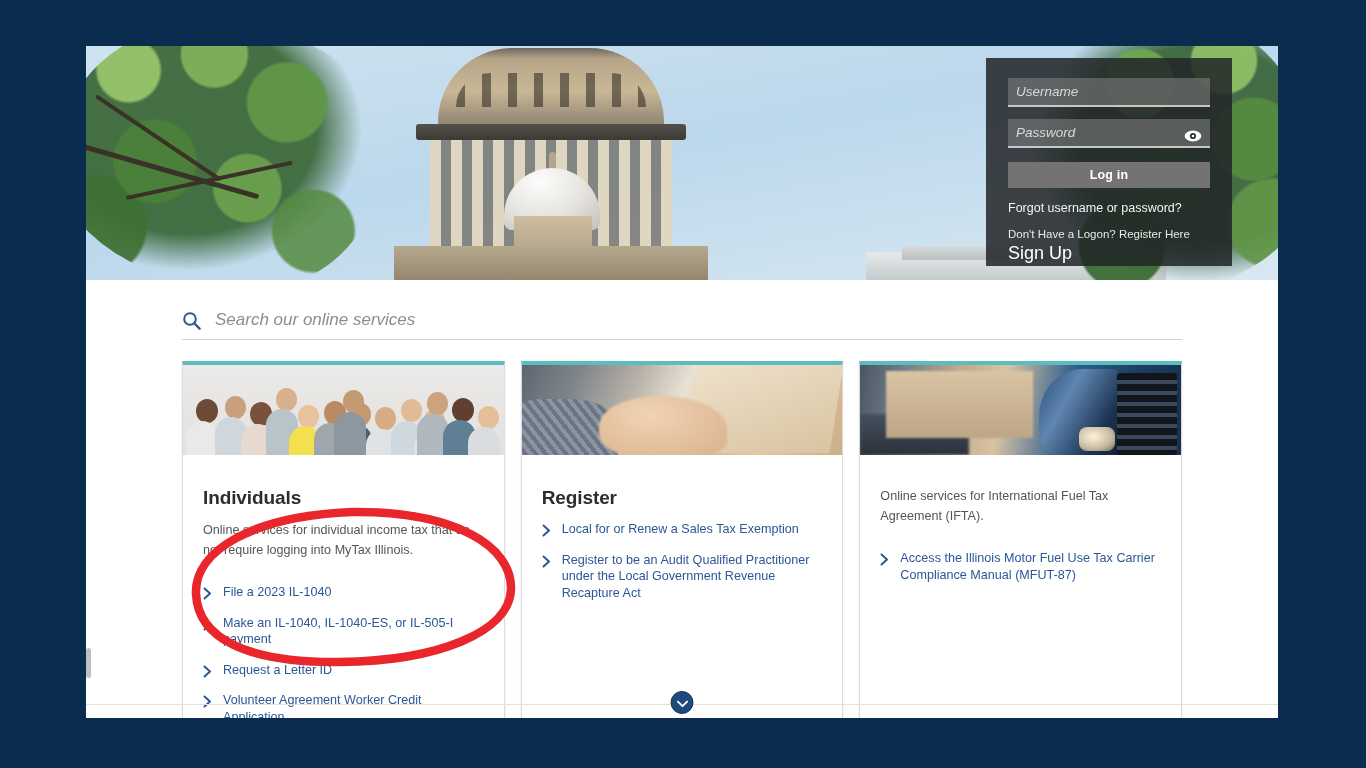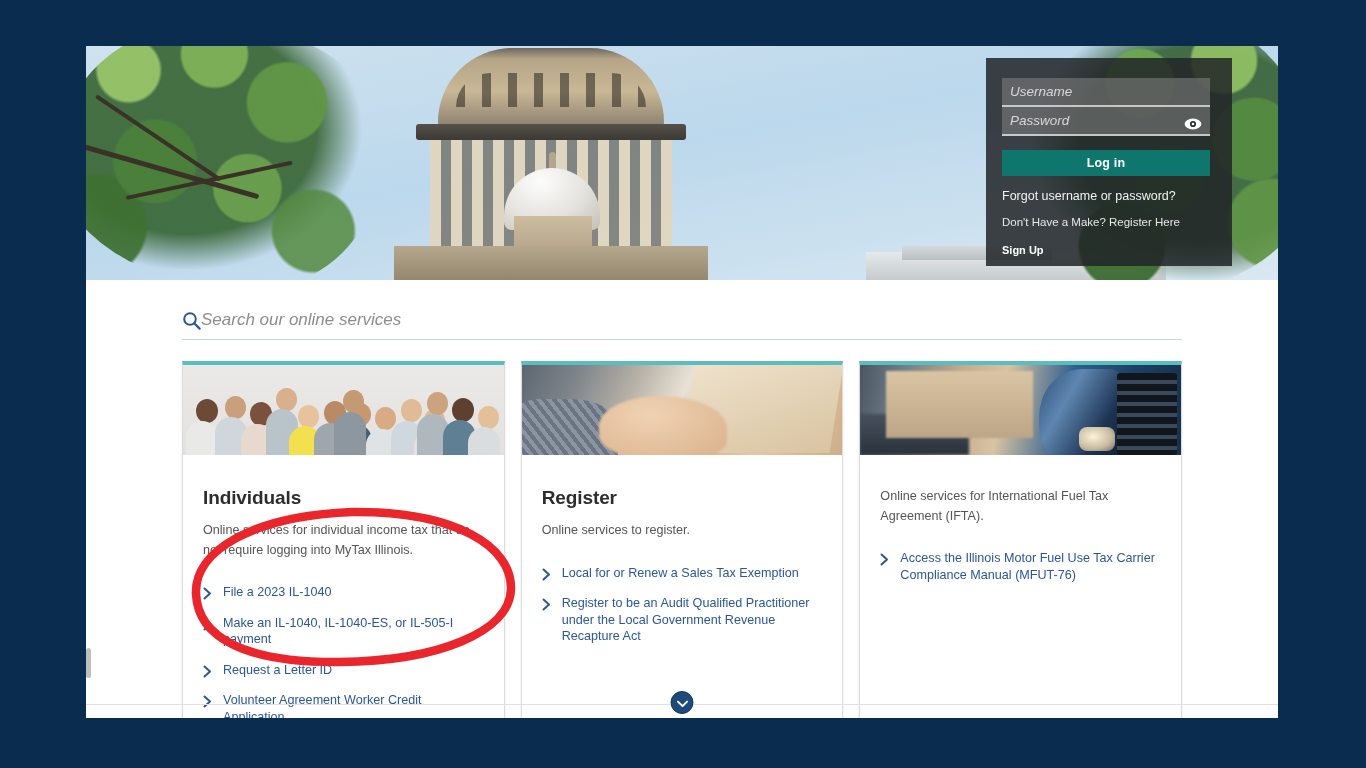"Username" .login { padding: 20px 22px 14px 16px -> 20px 22px 14px 22px }
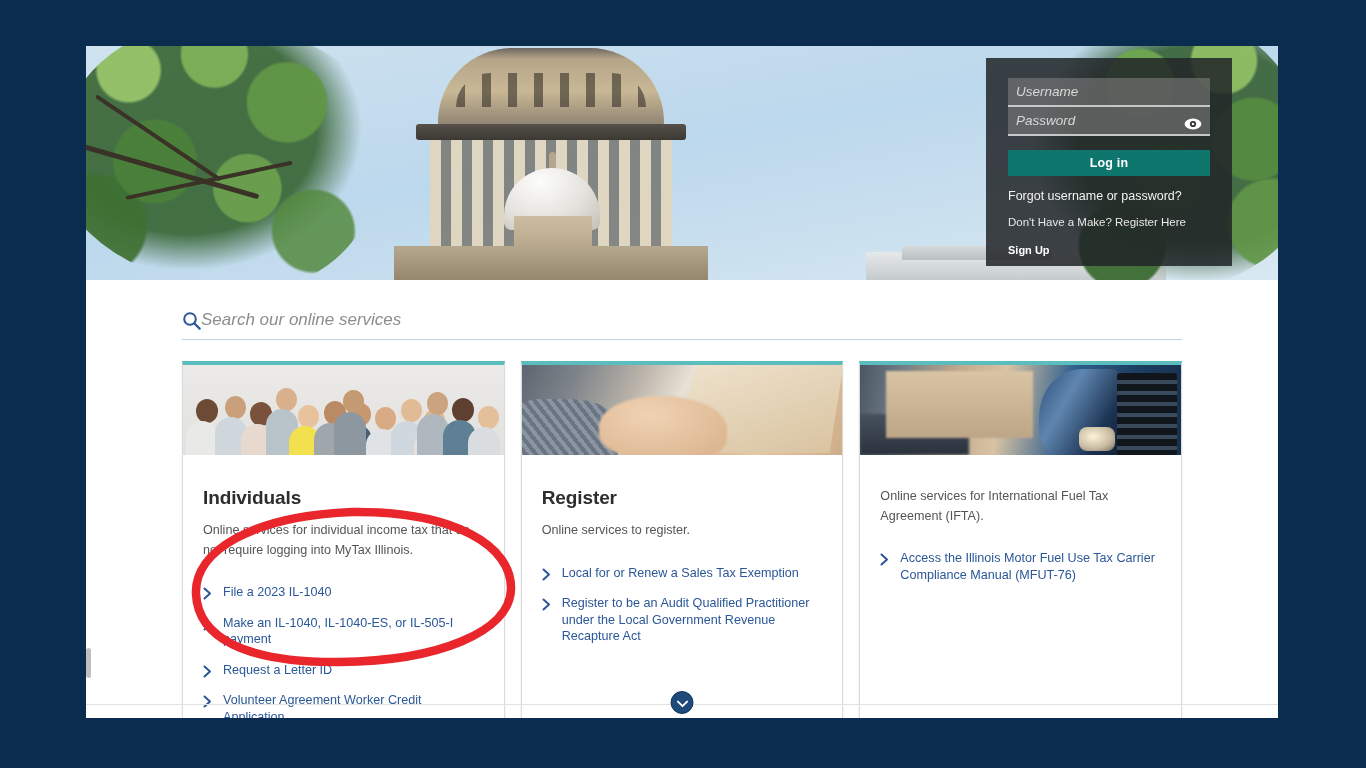"Password" .pw-wrap { margin-top: none -> 12px }
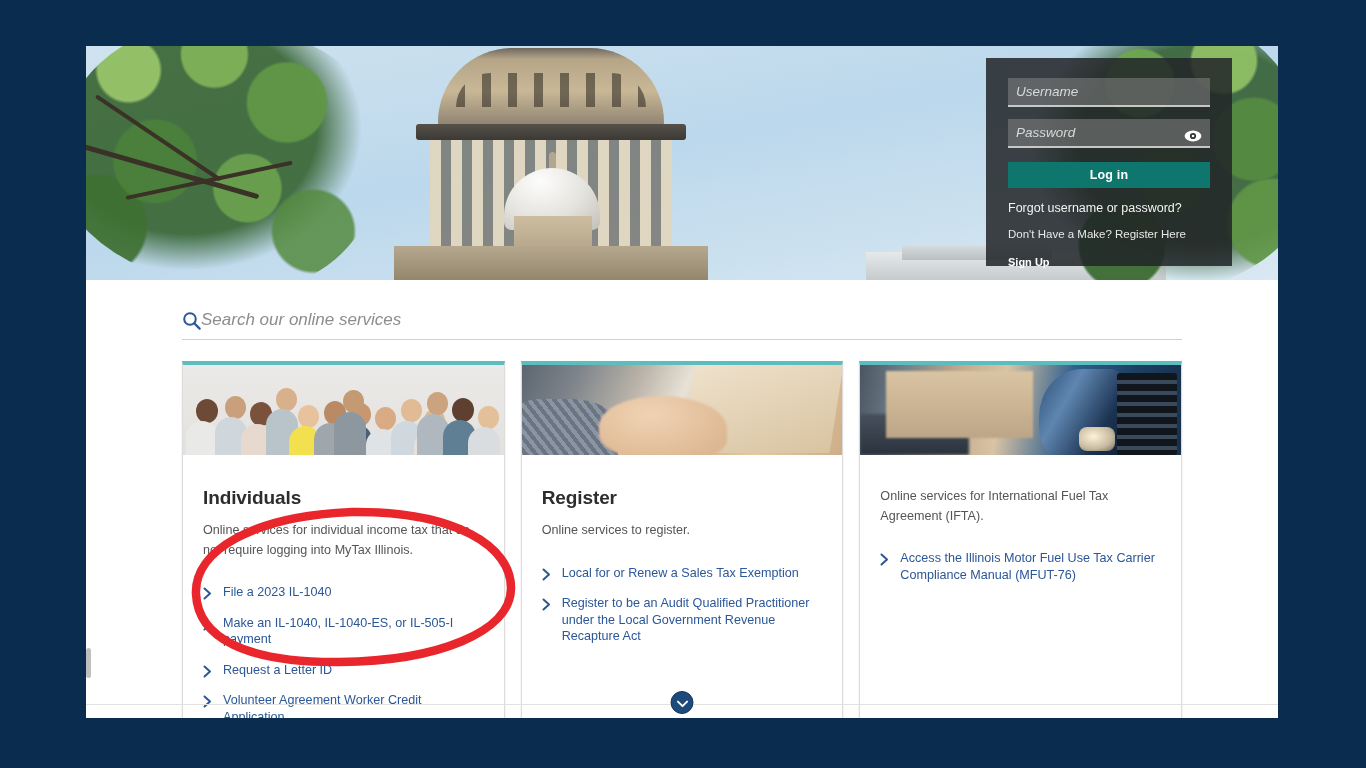"Log in" .btn-login { background: #0f766e -> #737373 }
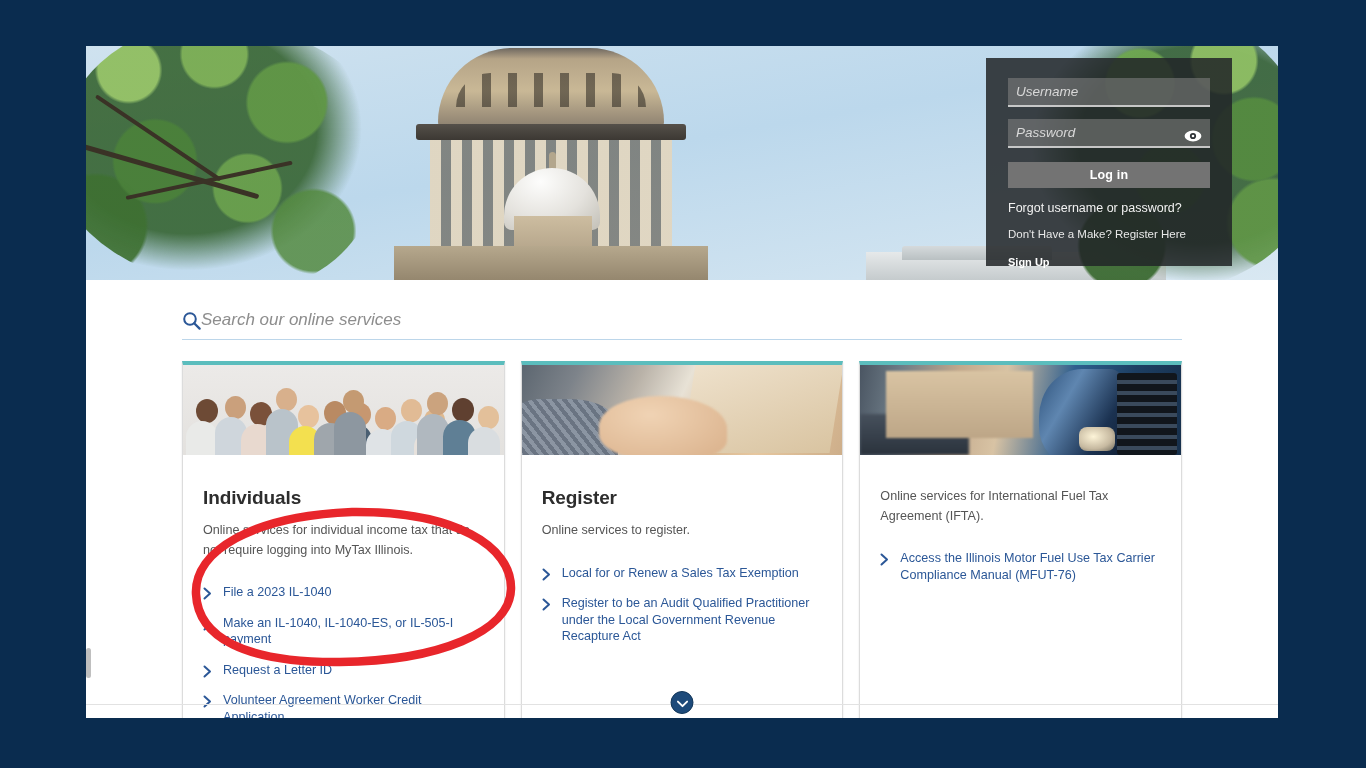"Don't Have a Make? Register" span.login-note { text: Make -> Logon }
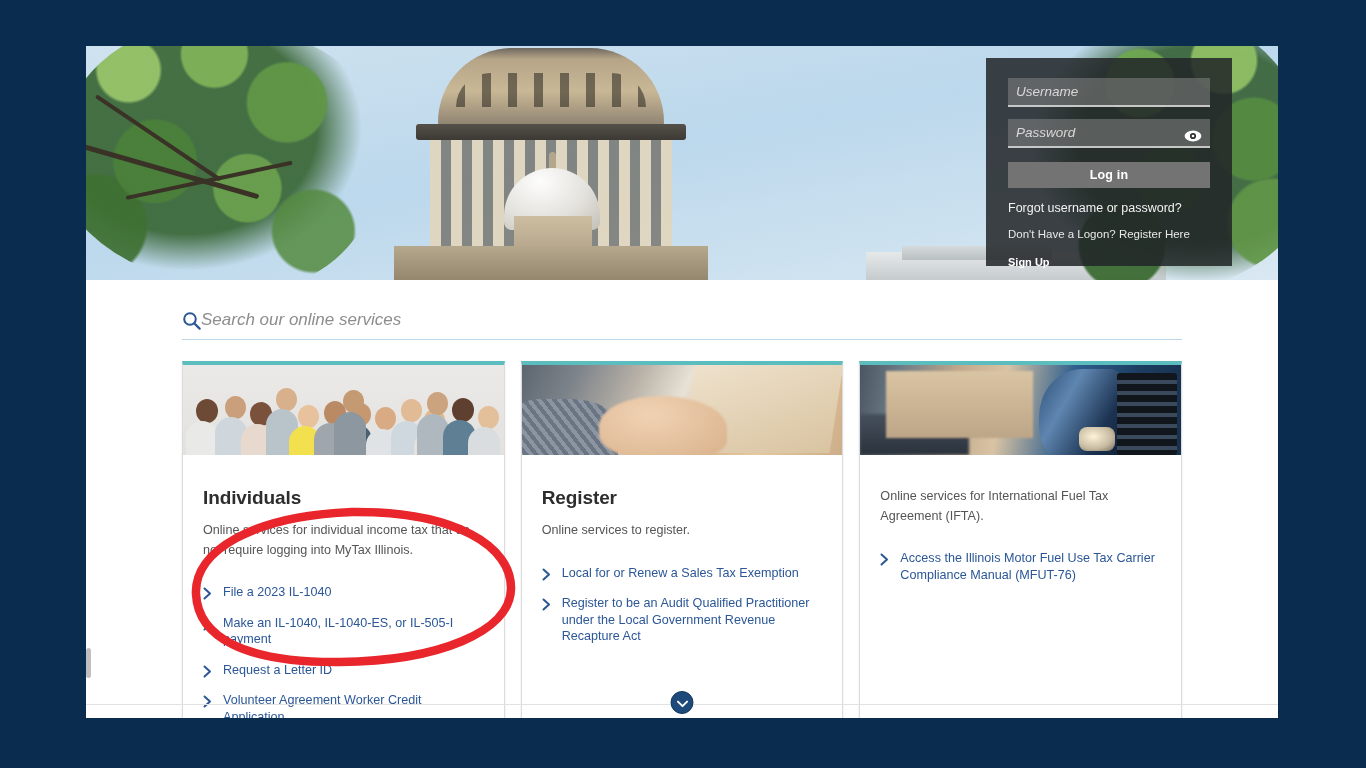"Sign Up" .login-signup { font-size: 11px -> 18px; font-weight: bold -> normal; margin-top: 16px -> 3px }
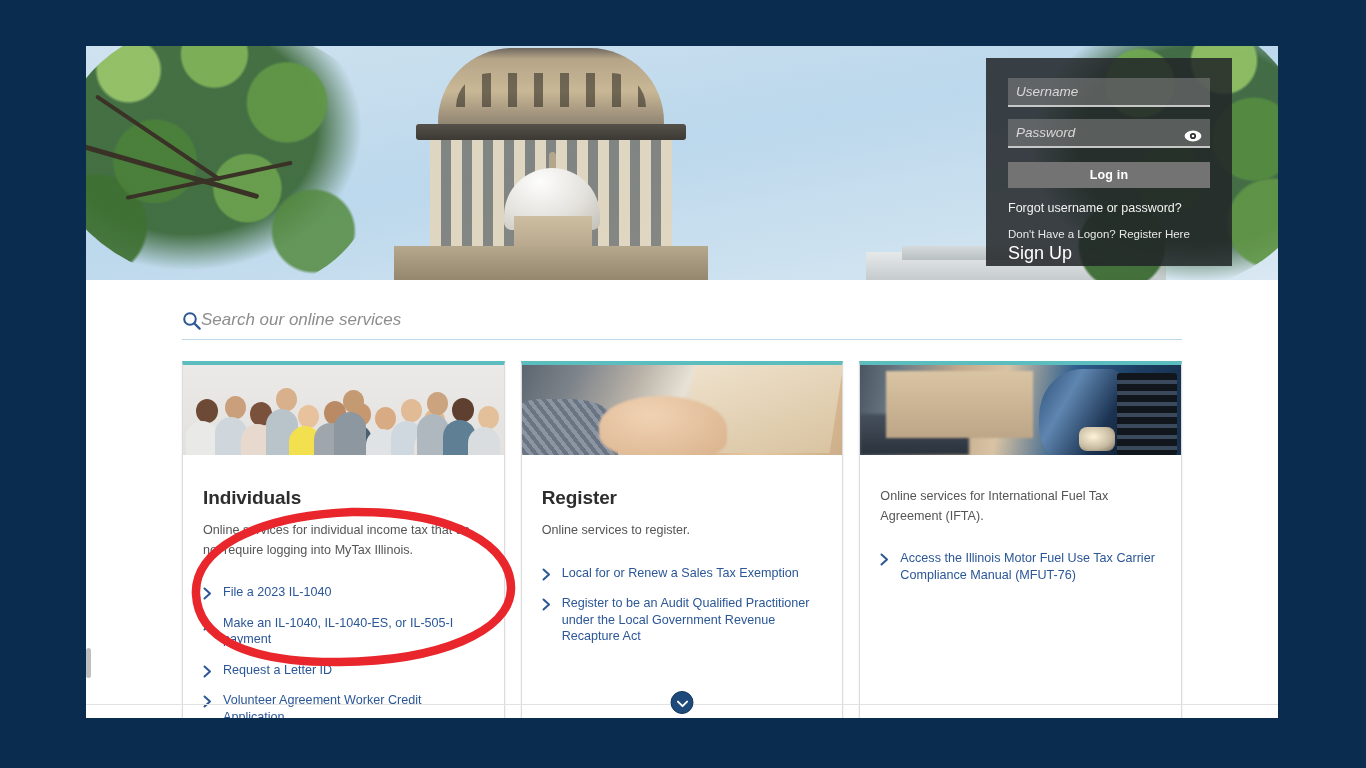"Search our online services" .search-row { gap: 0 -> 14px }
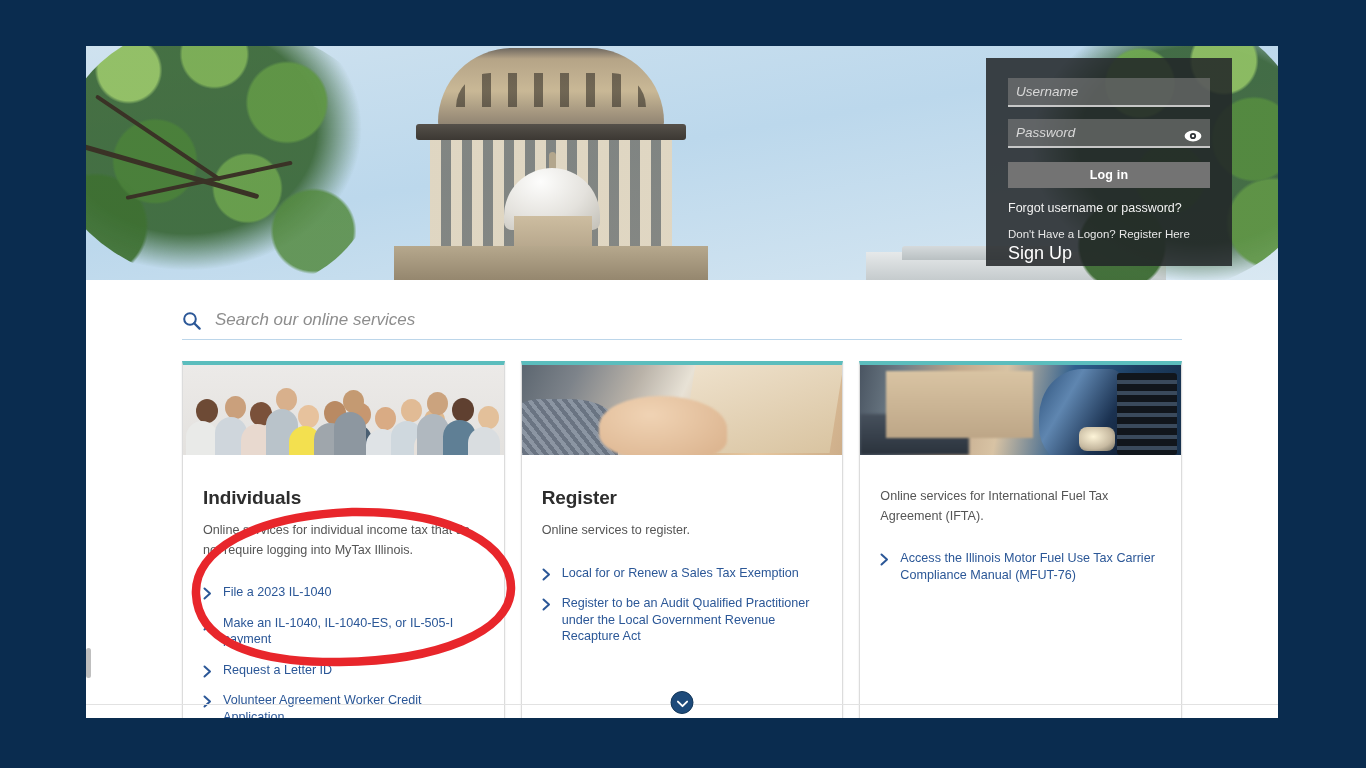"Online services to register." div.card-desc { html: <div>Online services to register.</div> -> none }
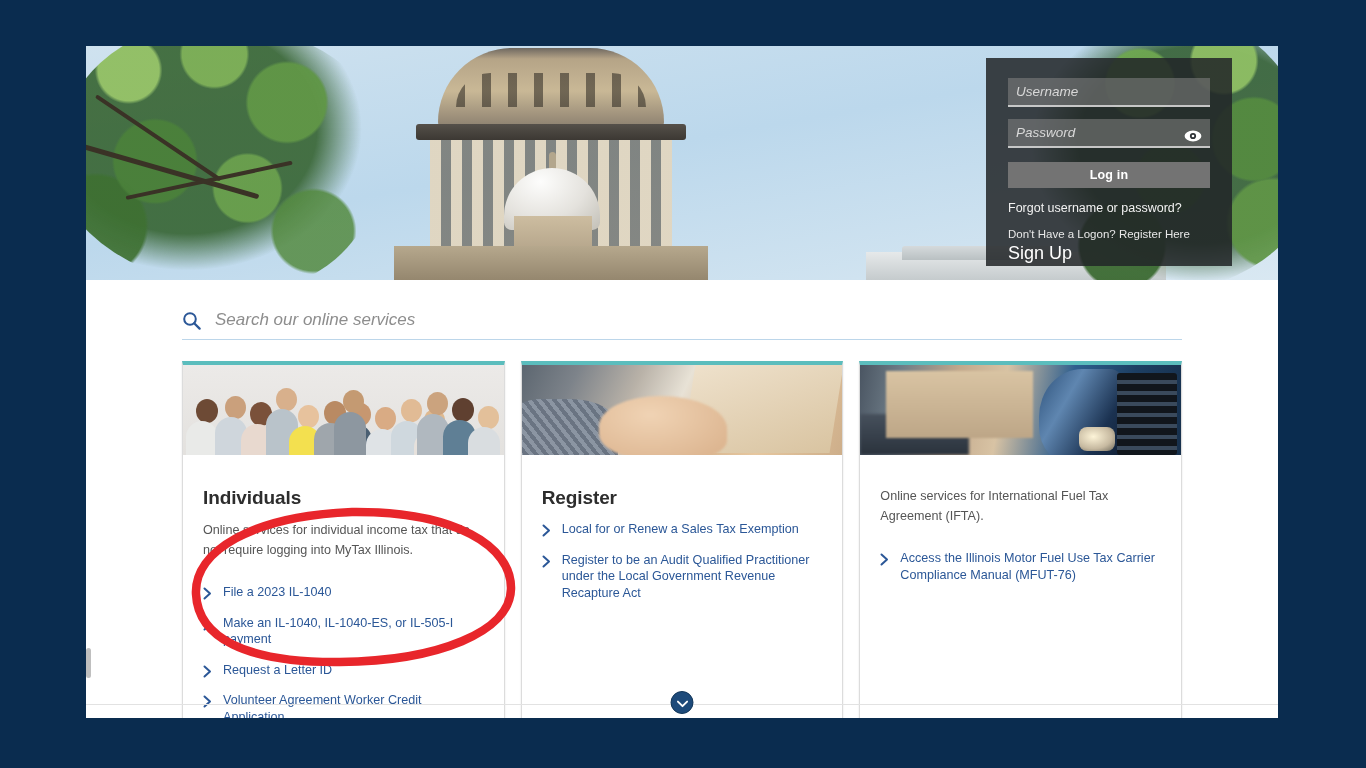"Access the Illinois Motor Fuel" a.link-text { text: MFUT-76 -> MFUT-87 }
